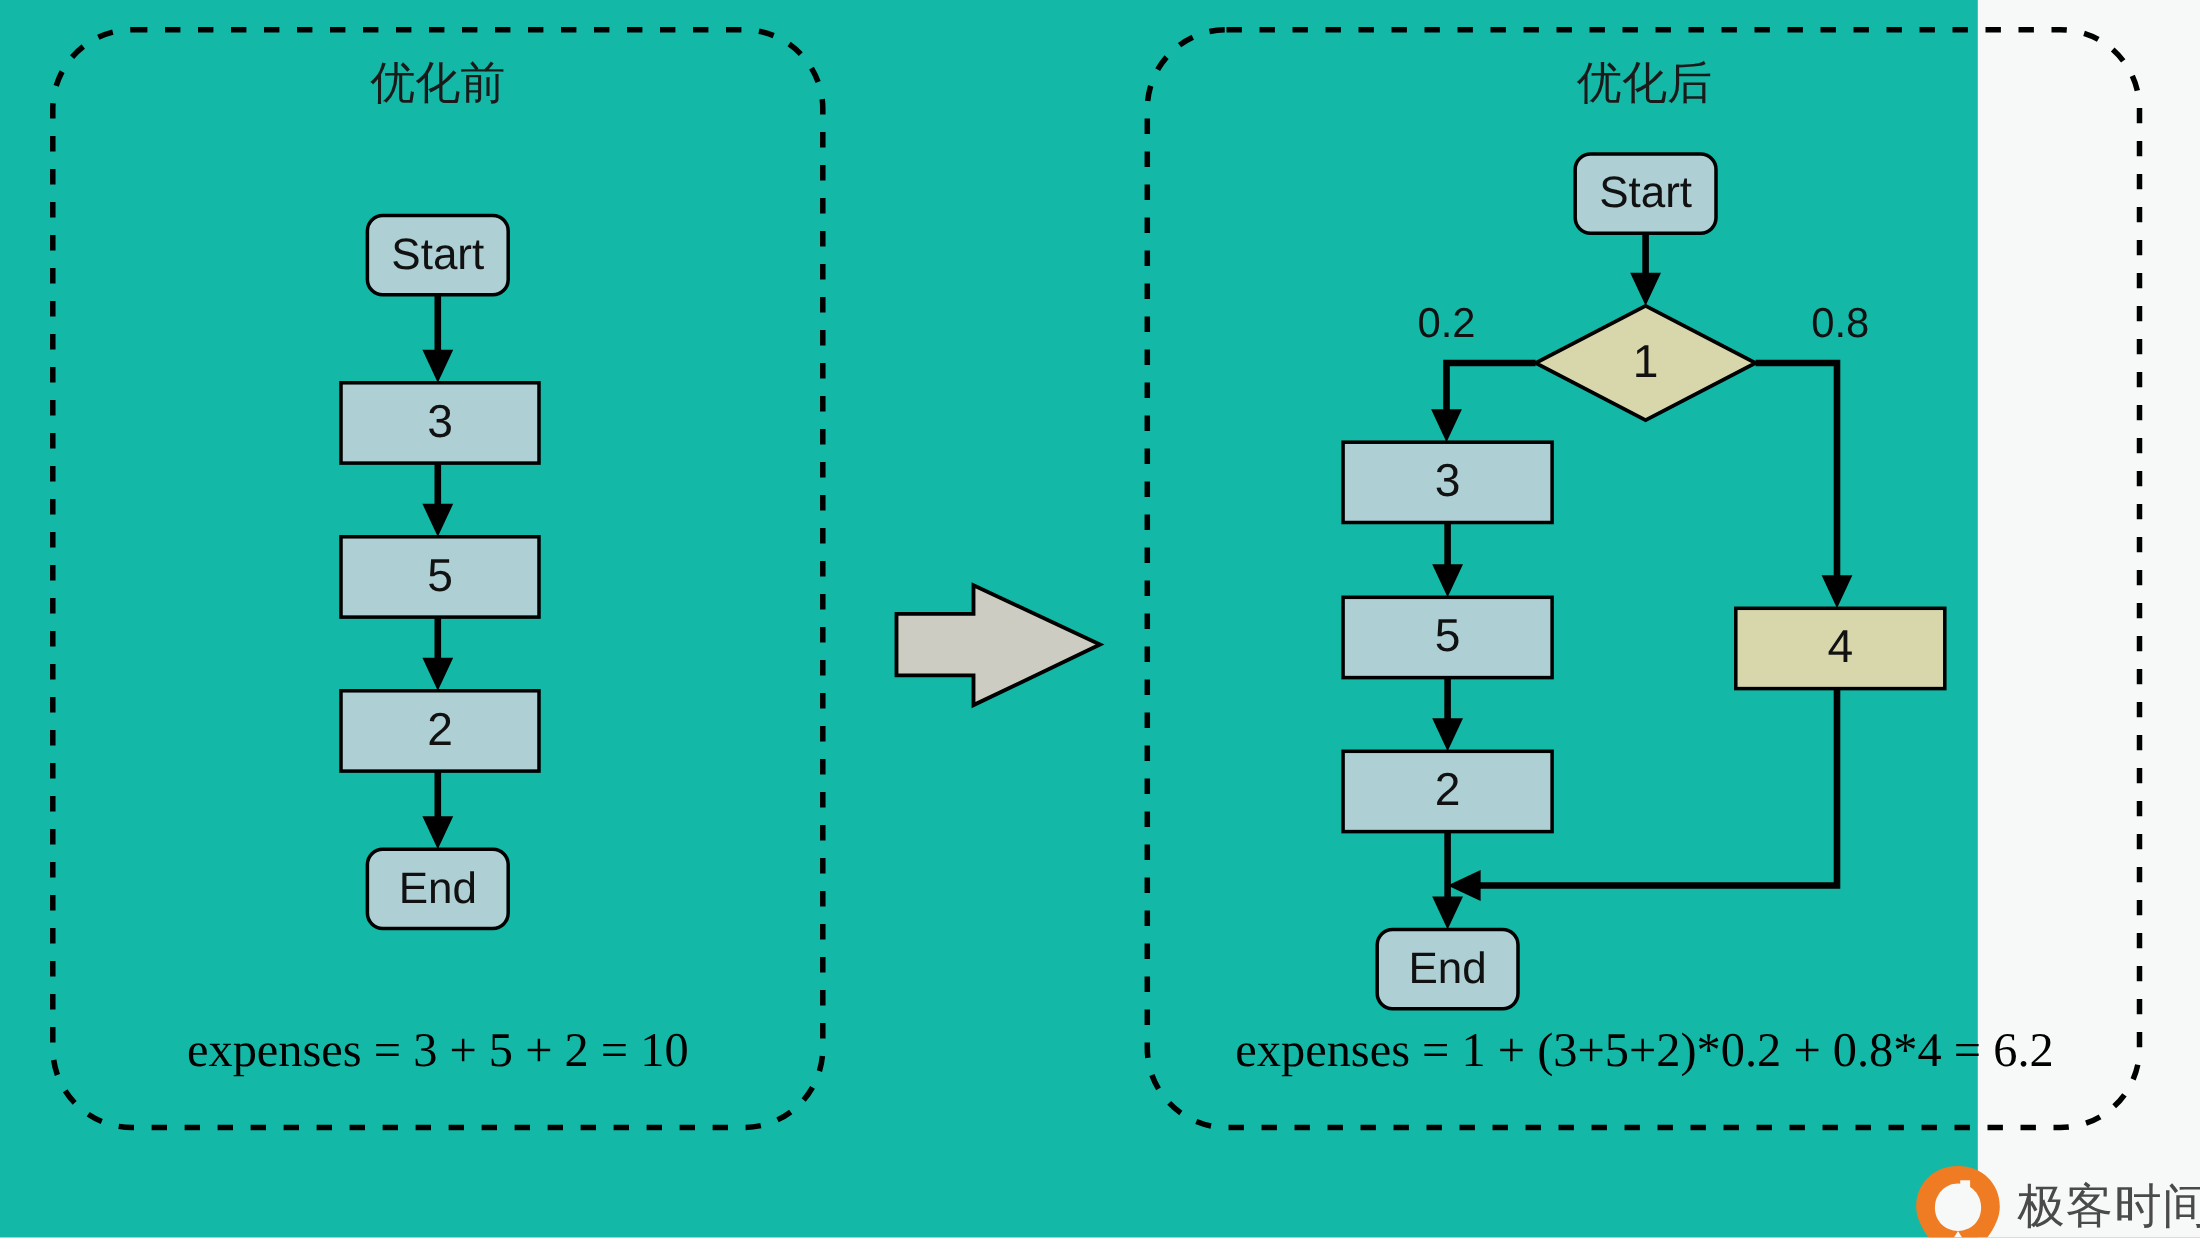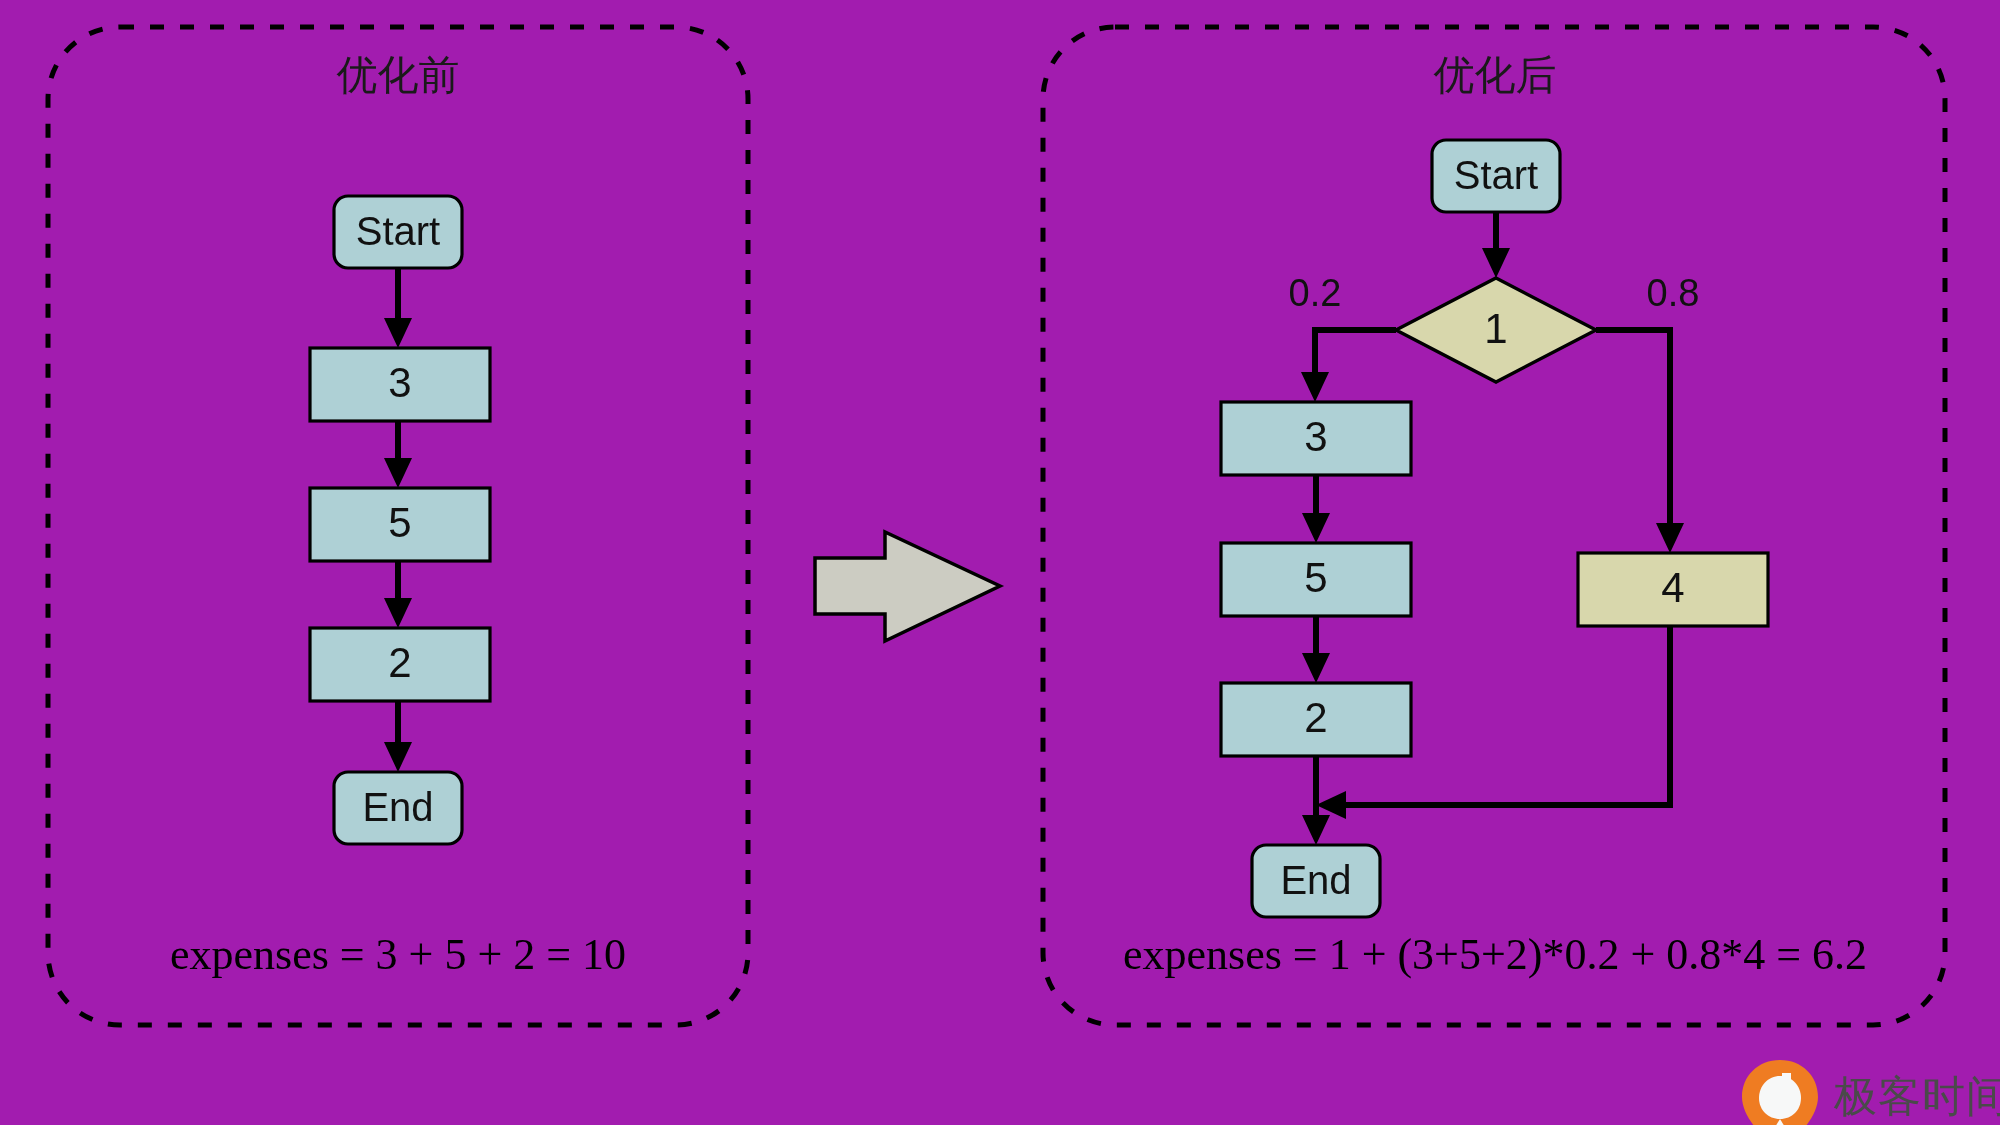"优化前" #stage { background: #a21caf -> #14b8a6; width: 2000px -> 1798px }
